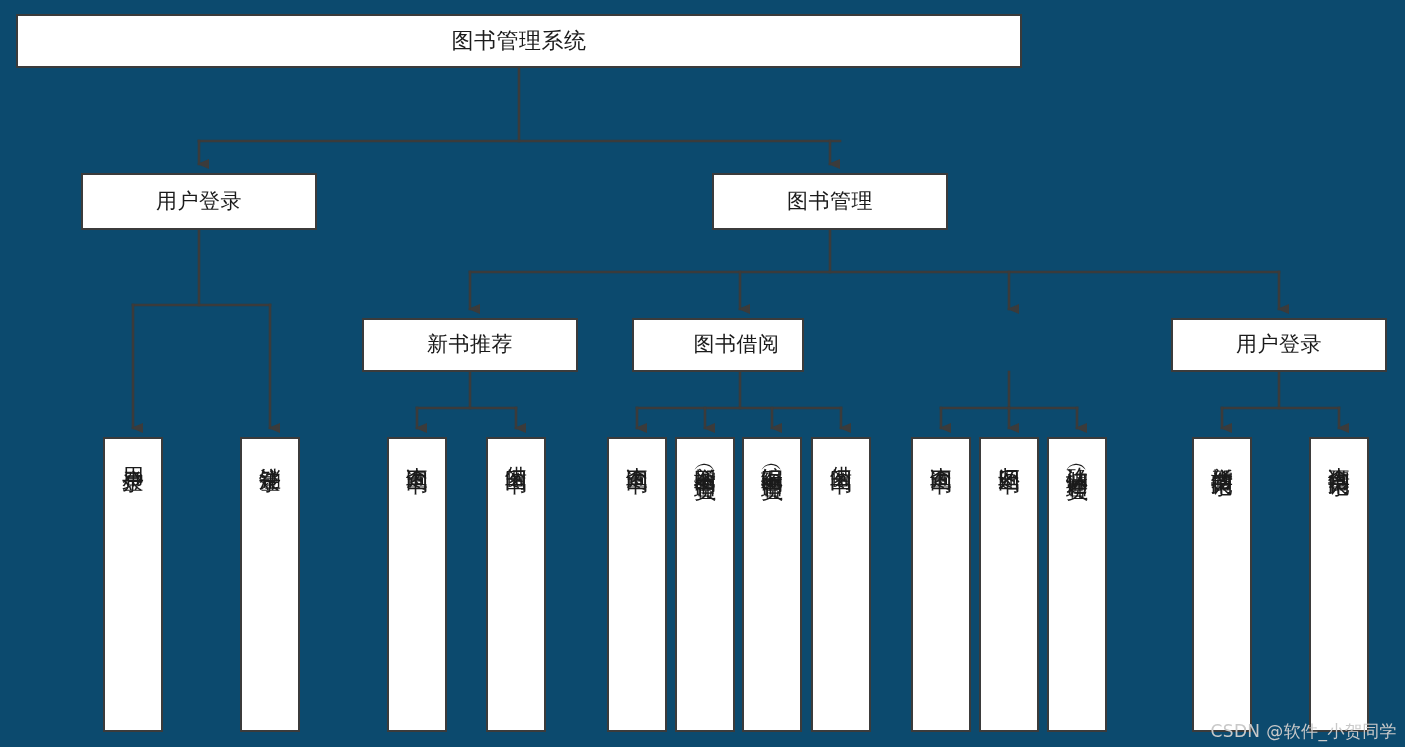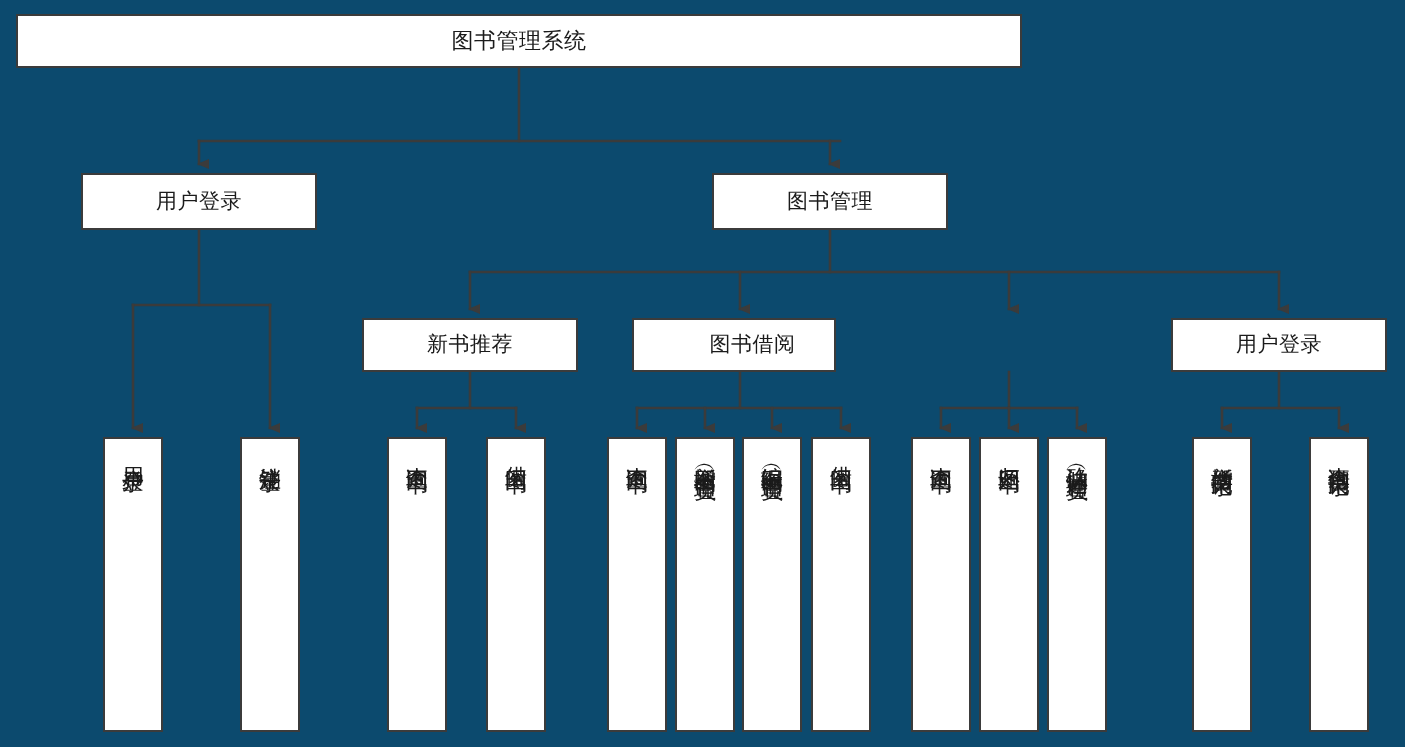"图书借阅" div.node { width: 204px -> 172px }
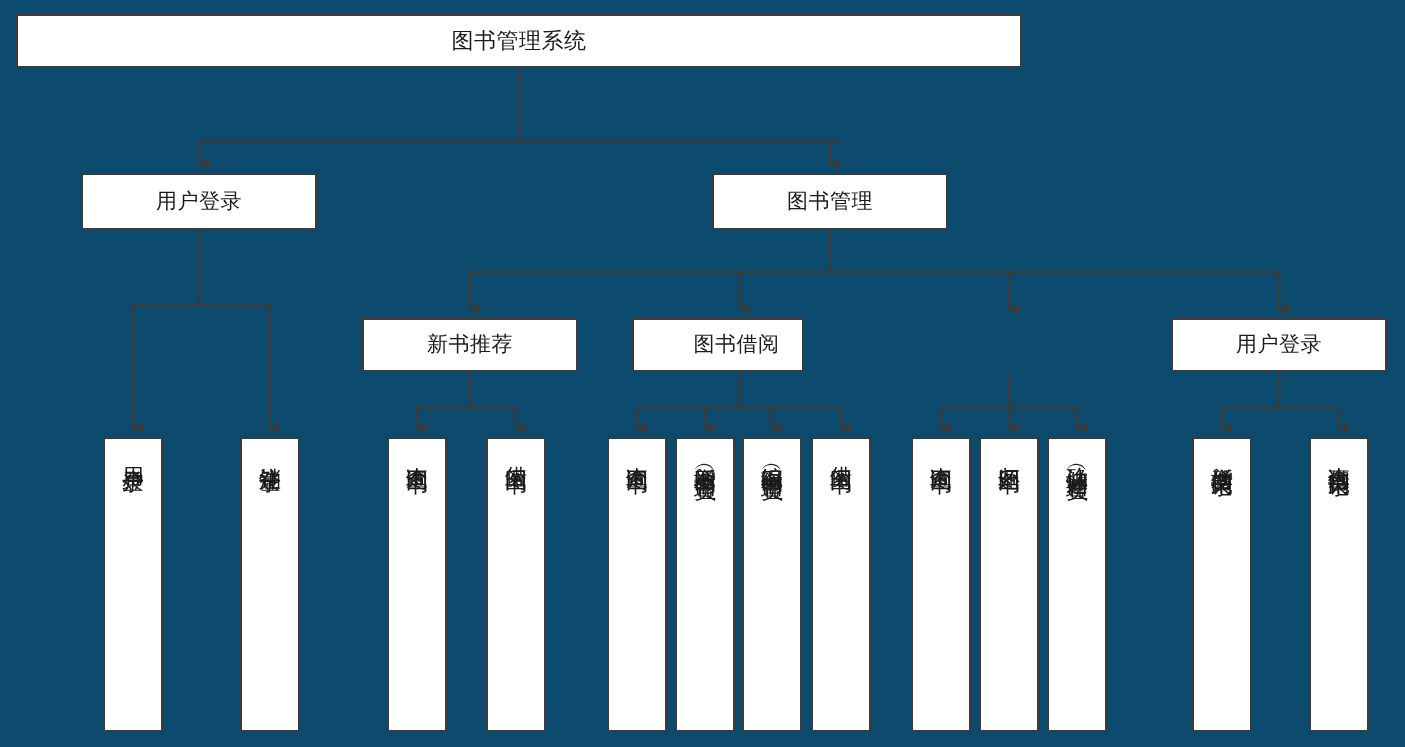"CSDN @软件_小贺同学" div.watermark { html: none -> <div>CSDN @软件_小贺同学</div> }
